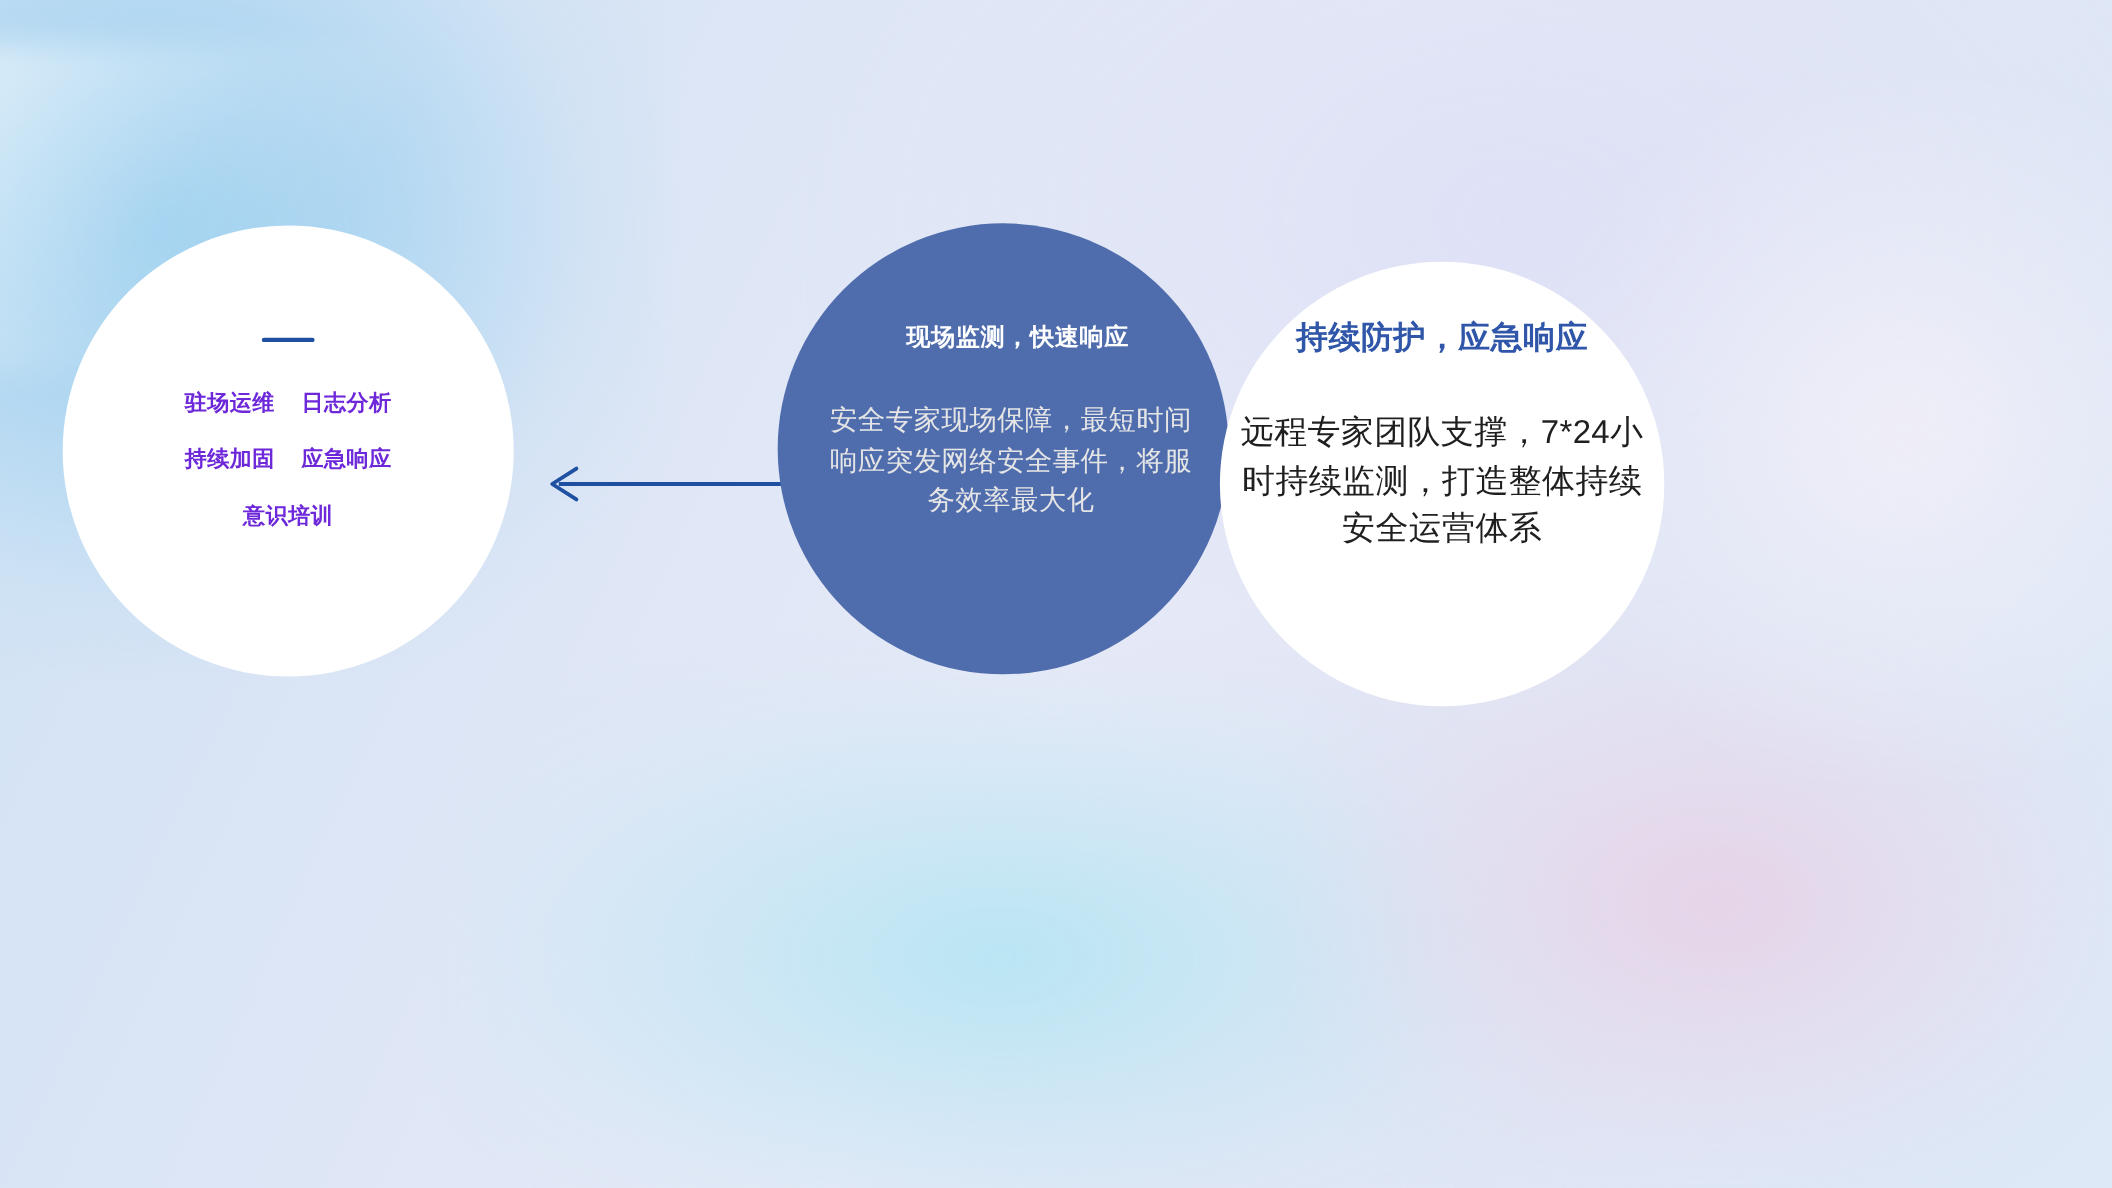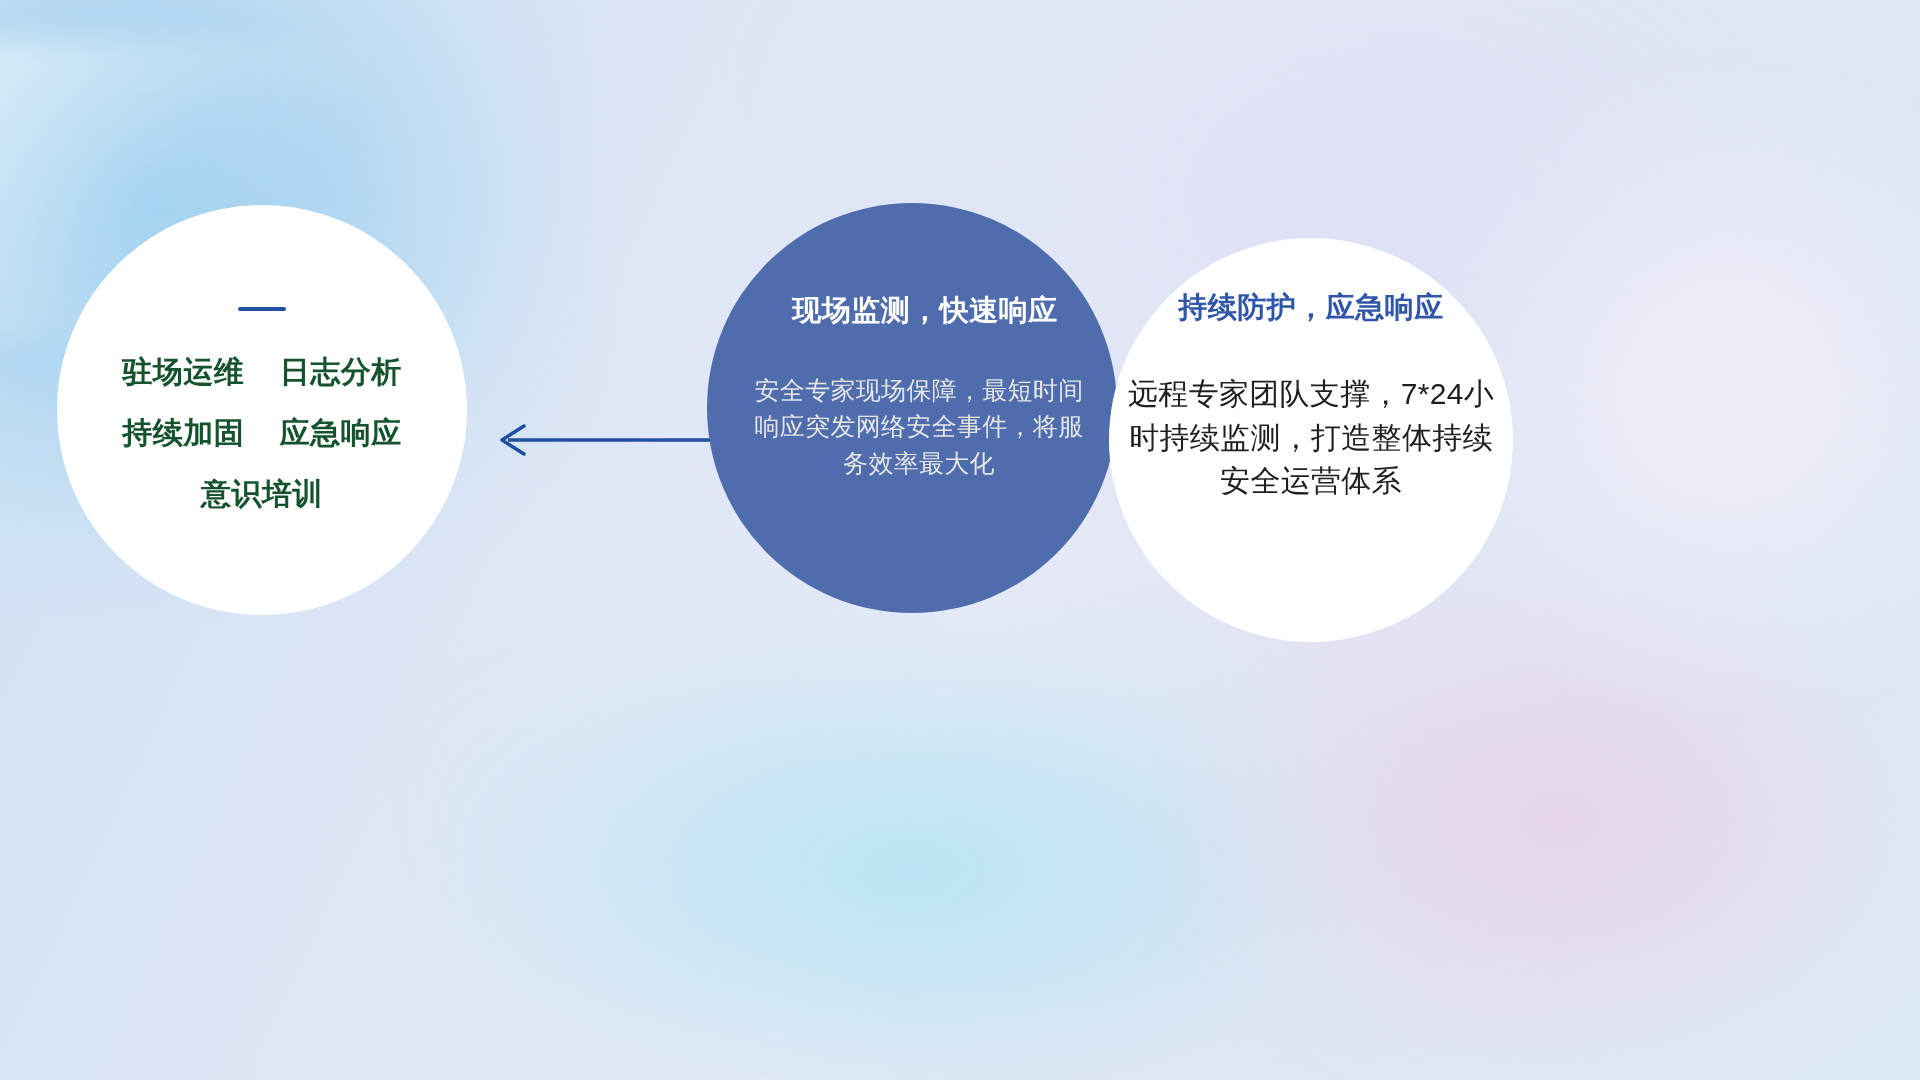"现场监测，快速响应" .mid-title { font-size: 29px -> 22px }
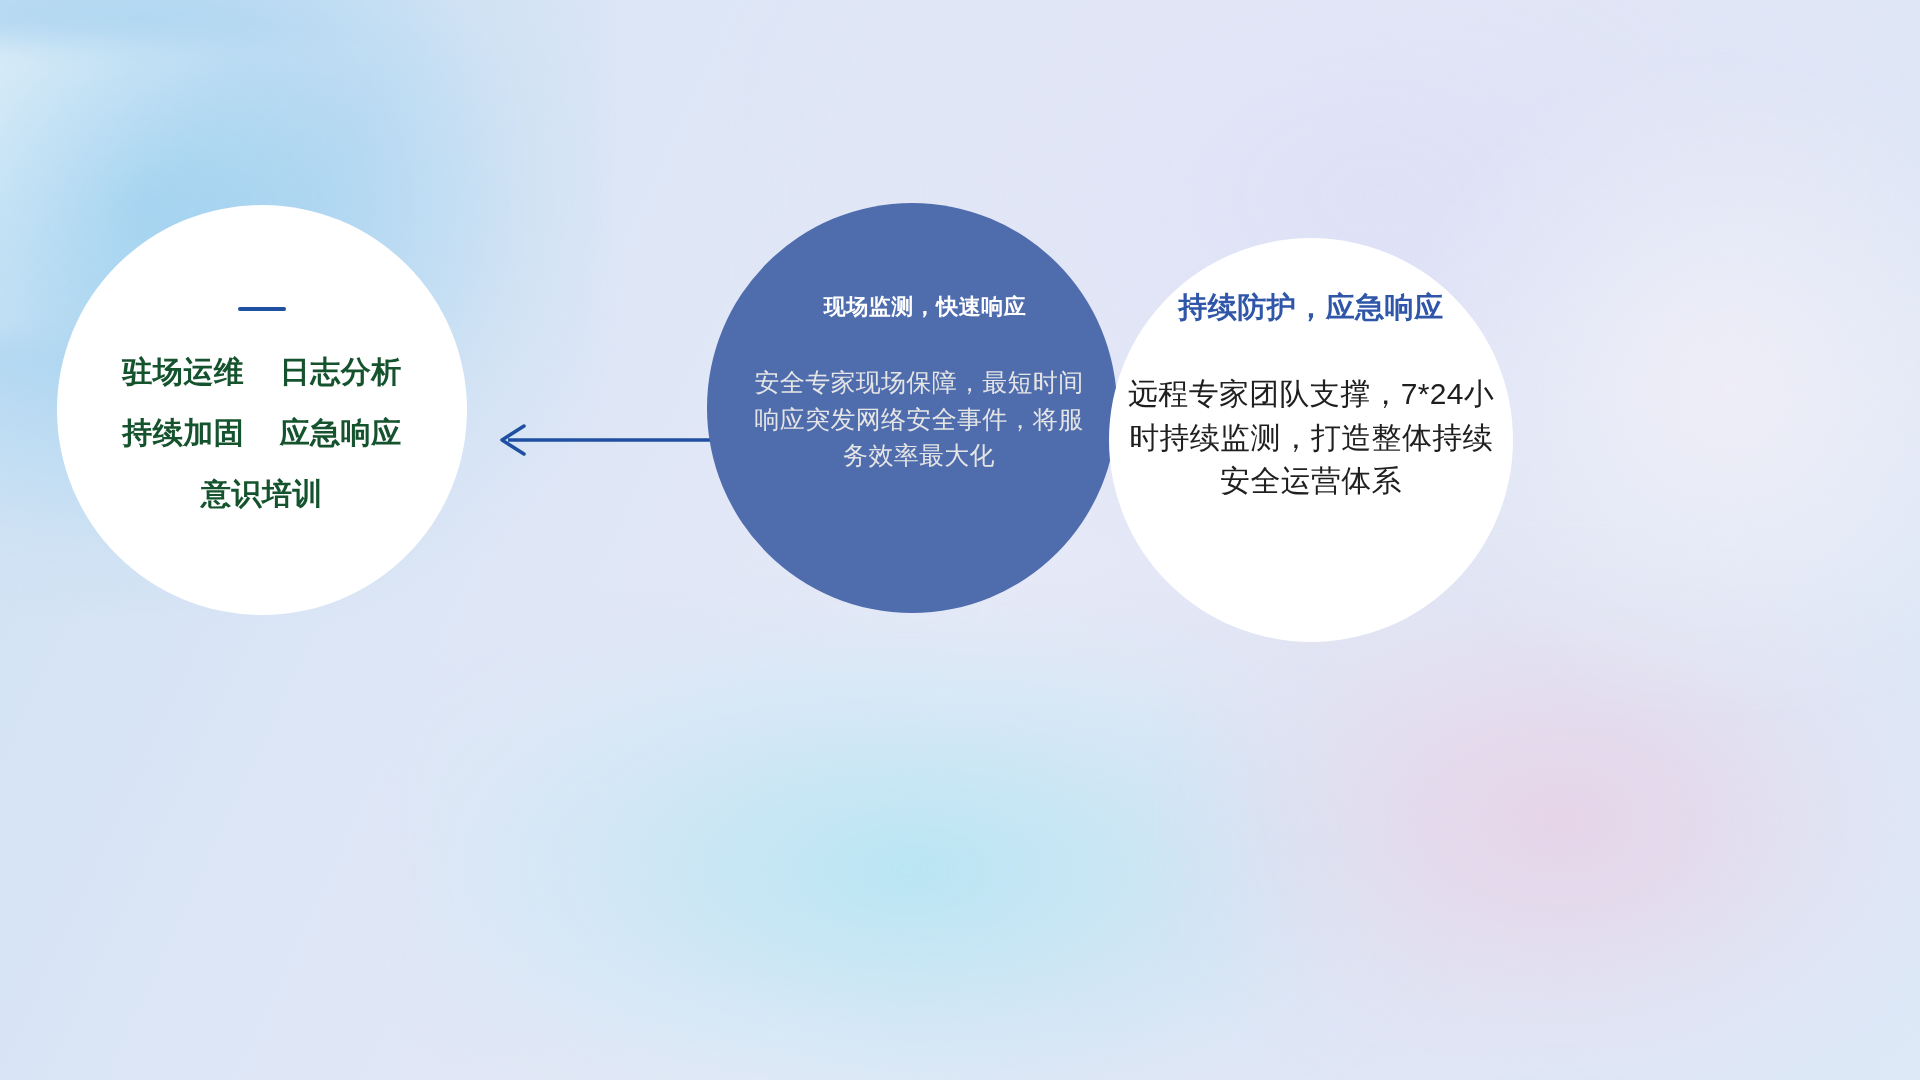"驻场运维 日志分析" .left-line { color: #14532d -> #6d28d9; font-size: 30px -> 20px }
